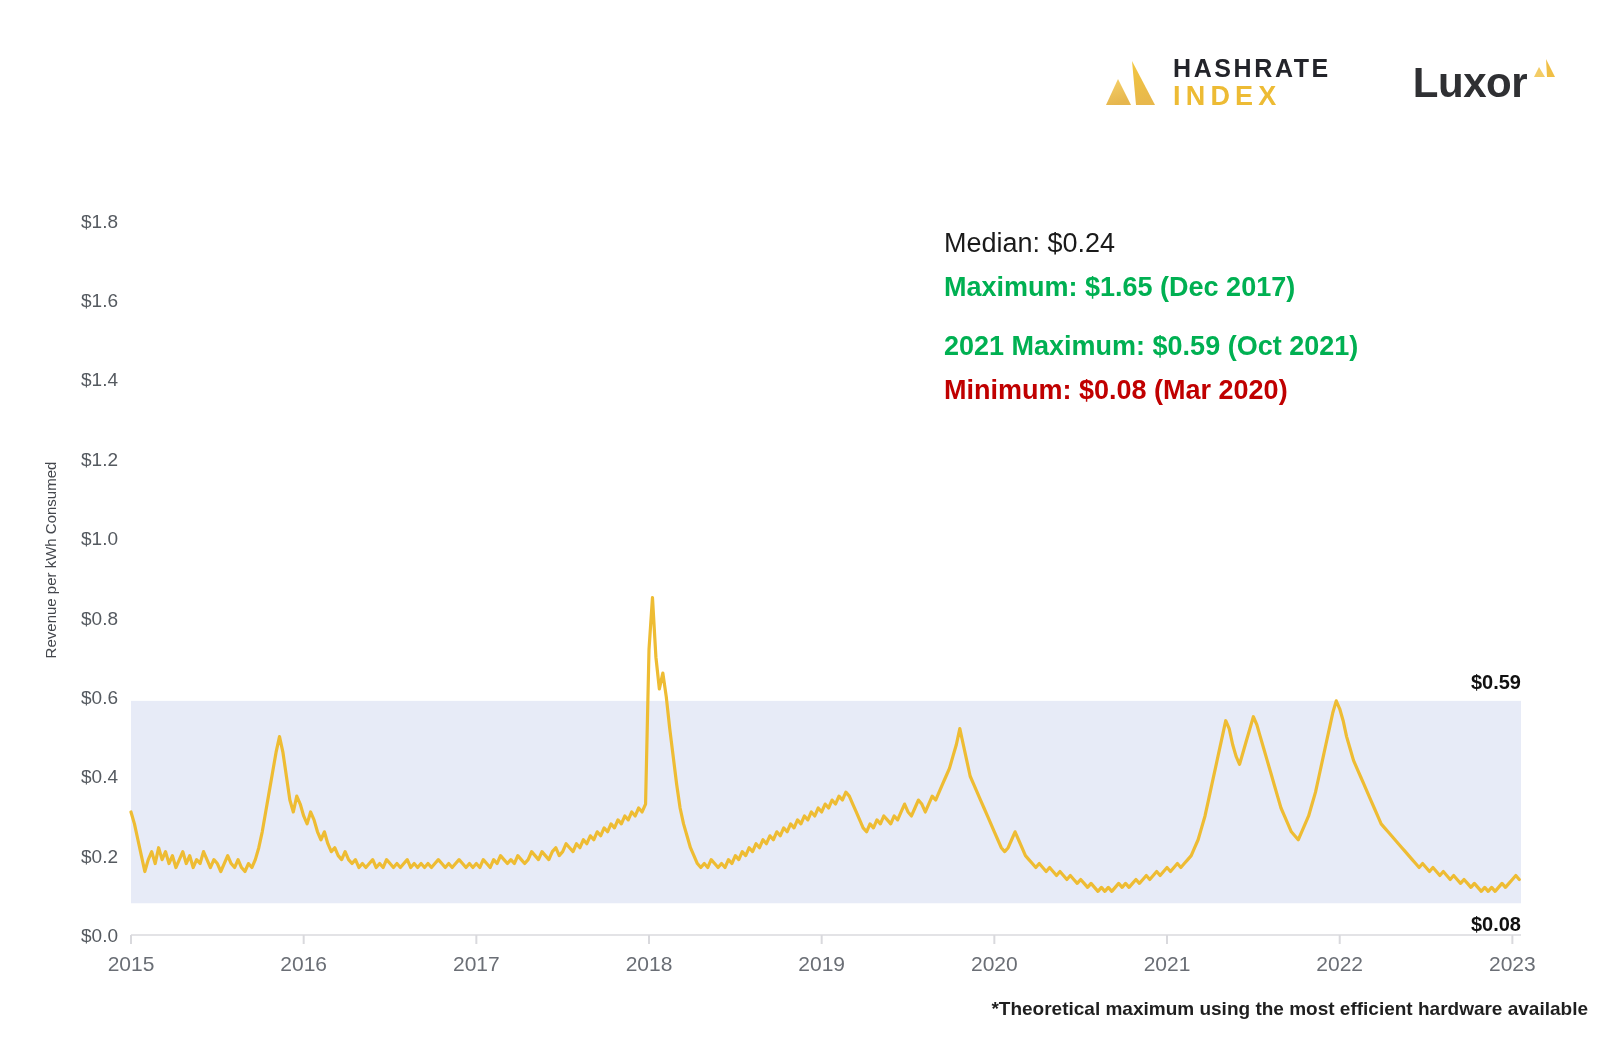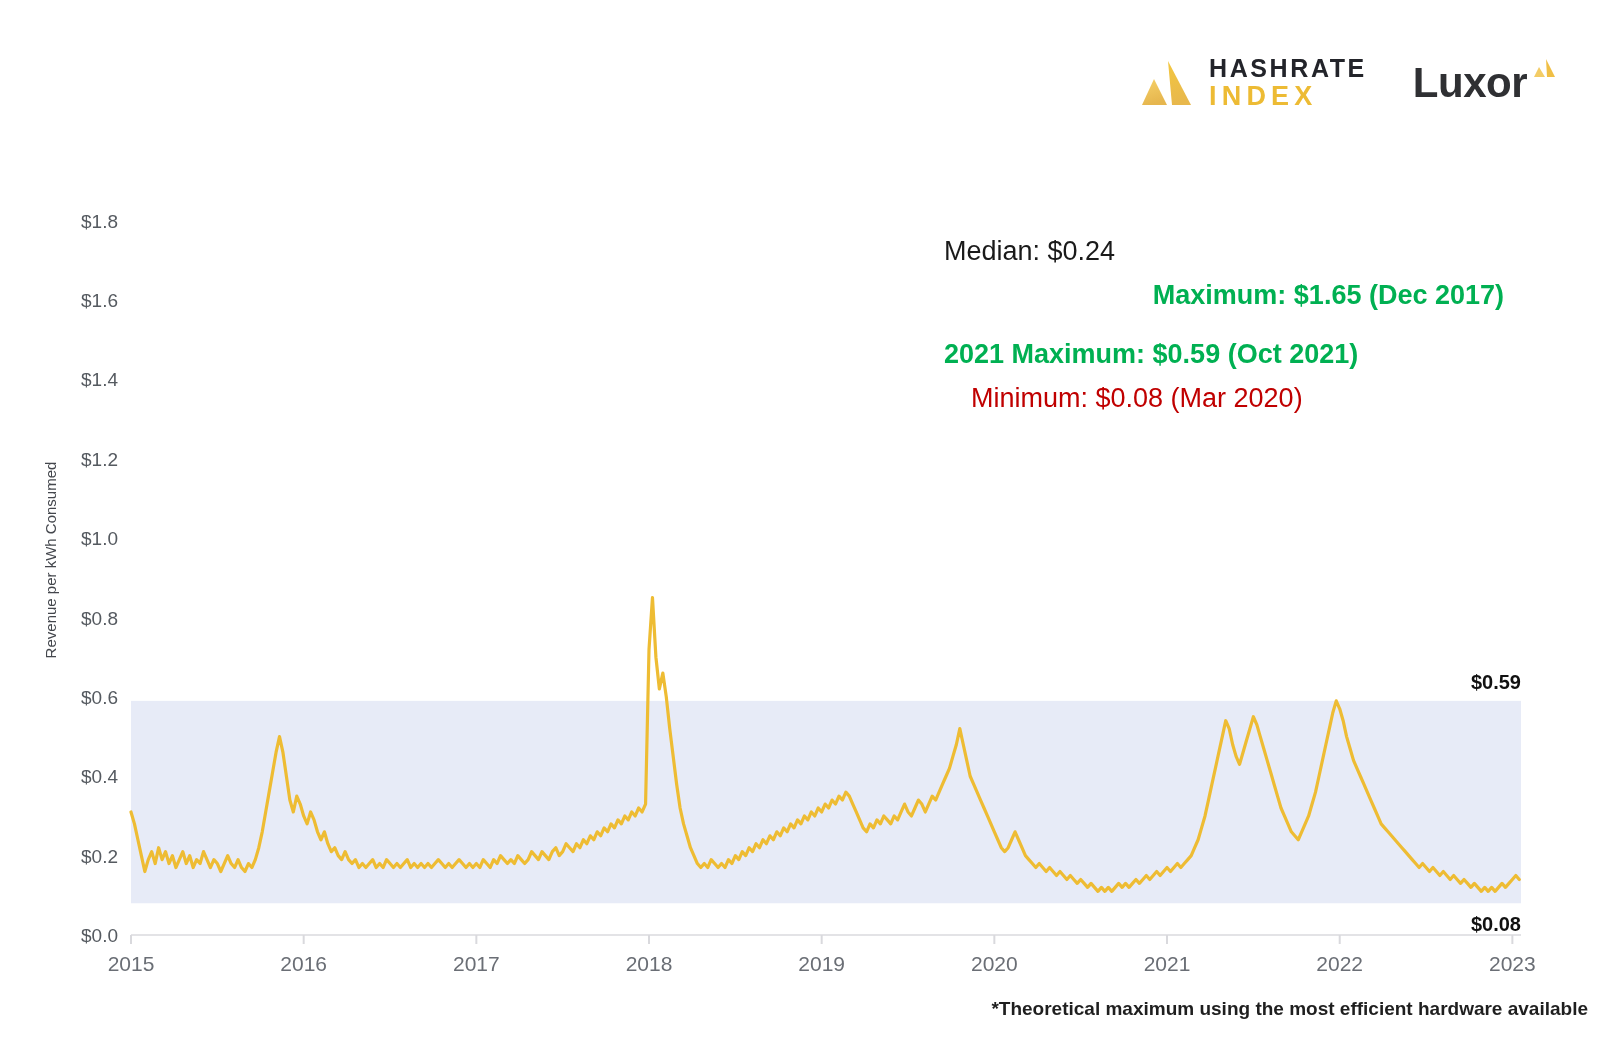"HASHRATE" #logo-block { gap: 46px -> 34px }
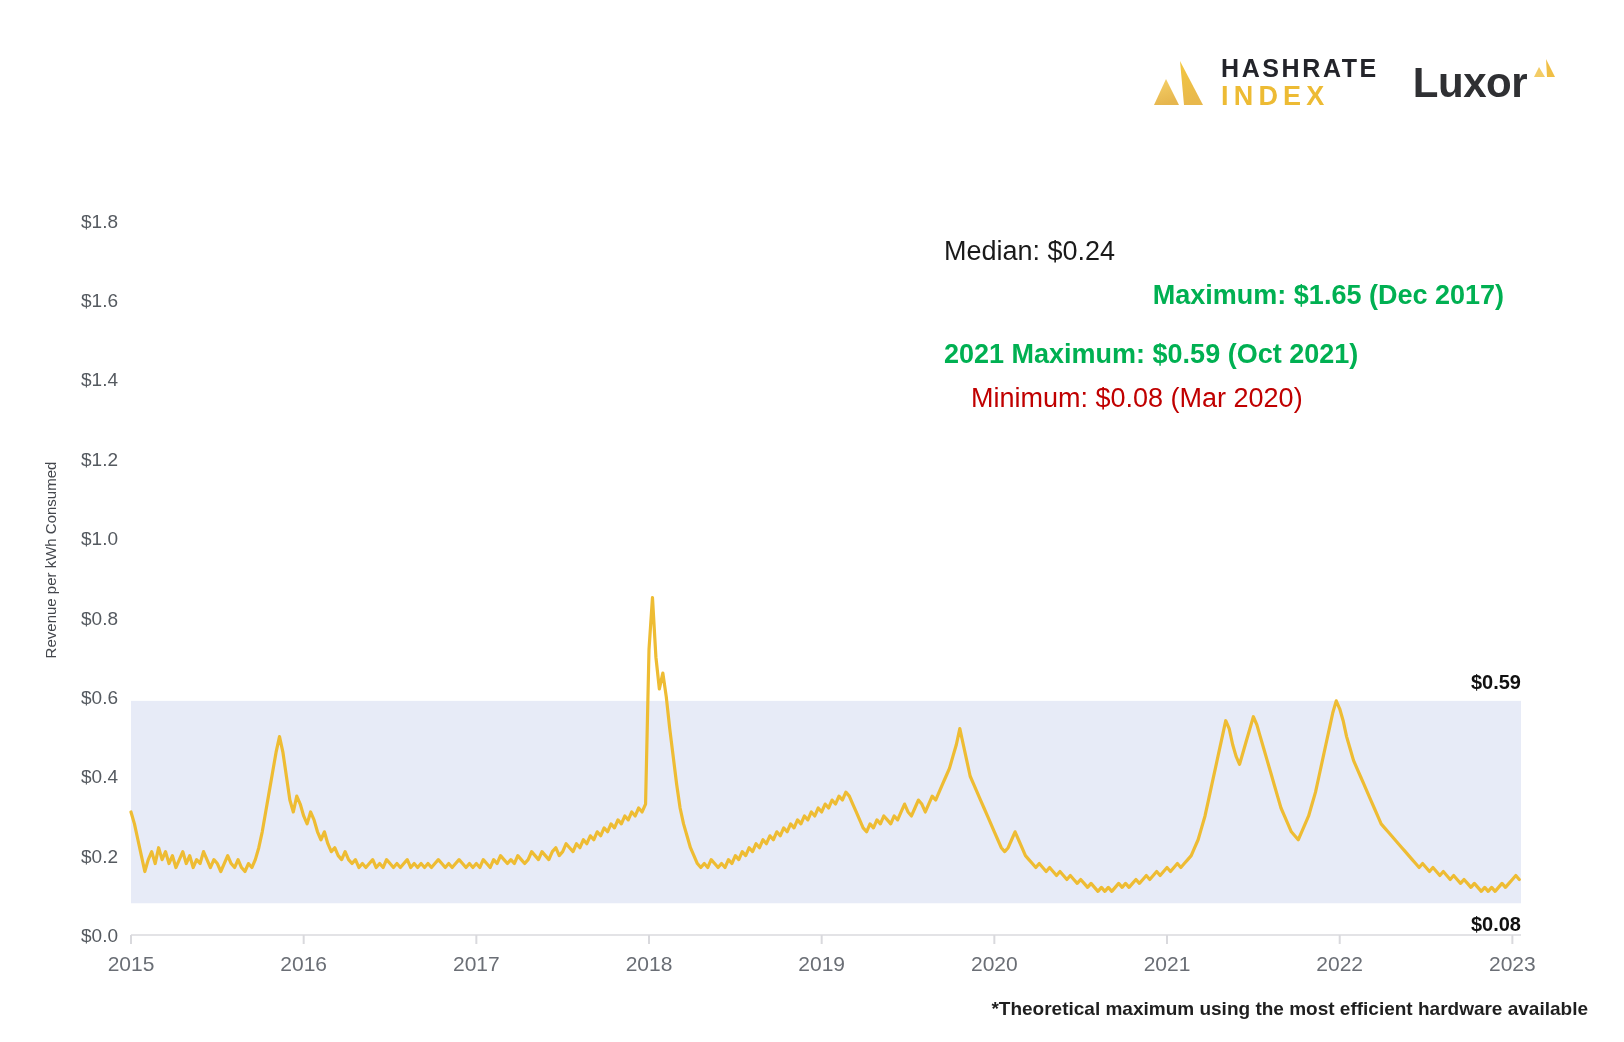"Luxor" .luxor-logo { margin-left: none -> 48px }
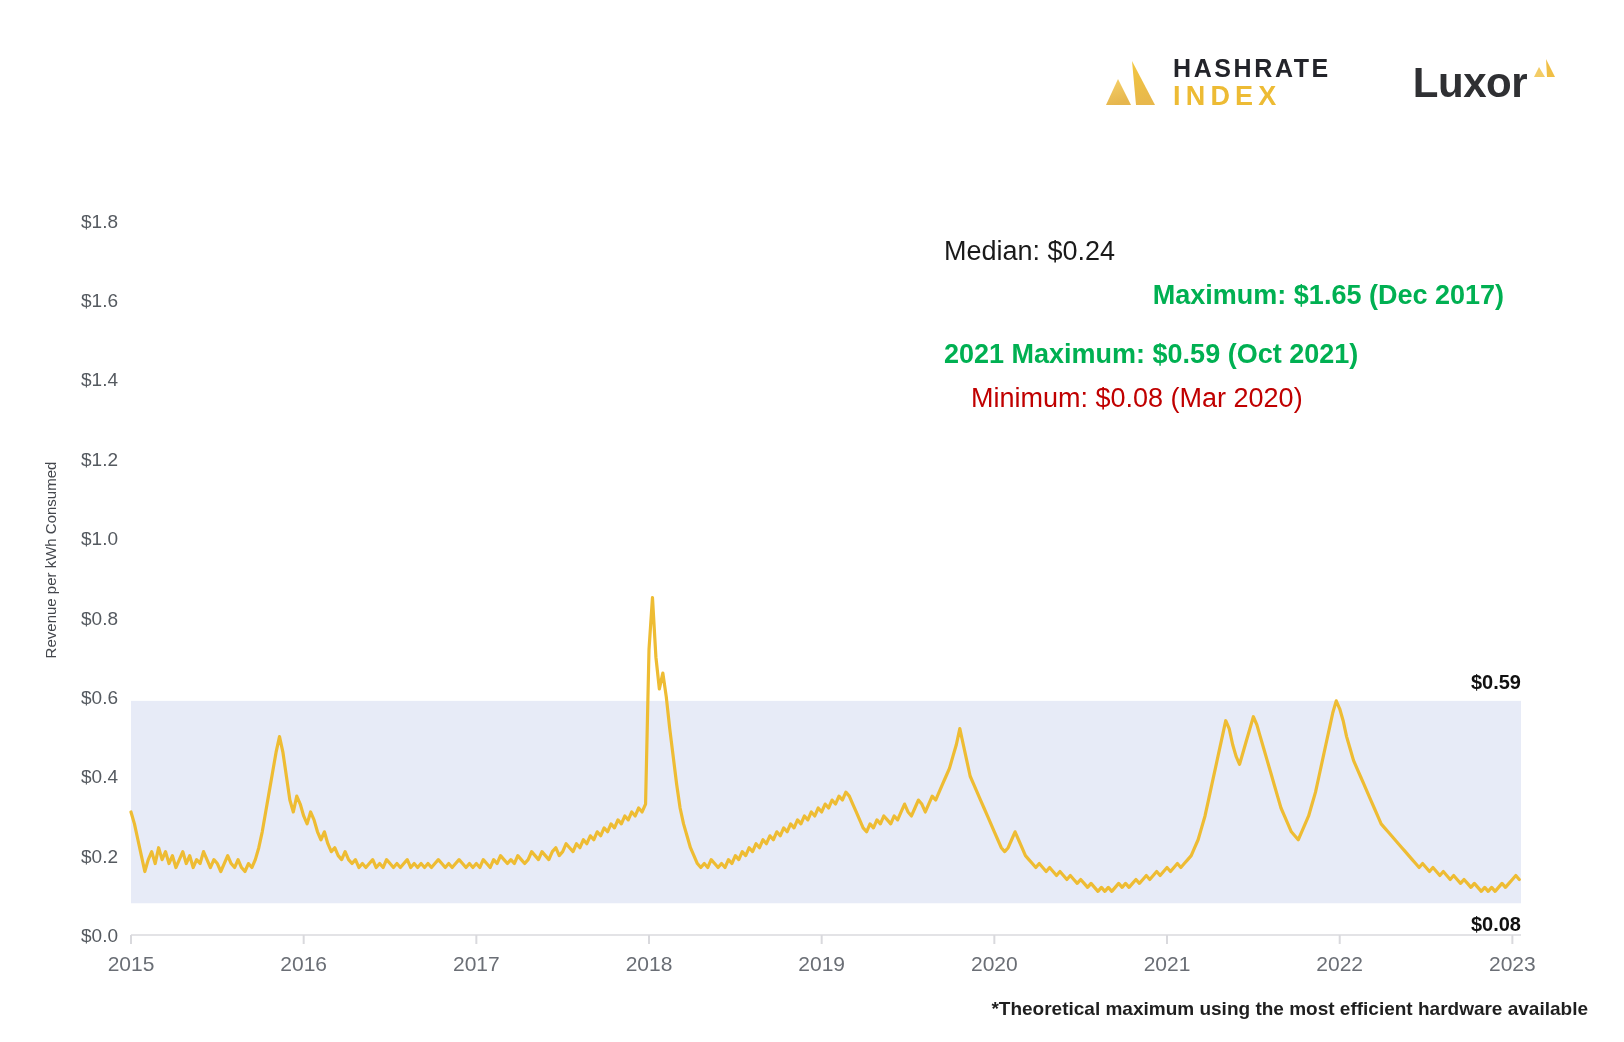"Median: $0.24" .anno-median { margin-top: 8px -> none }
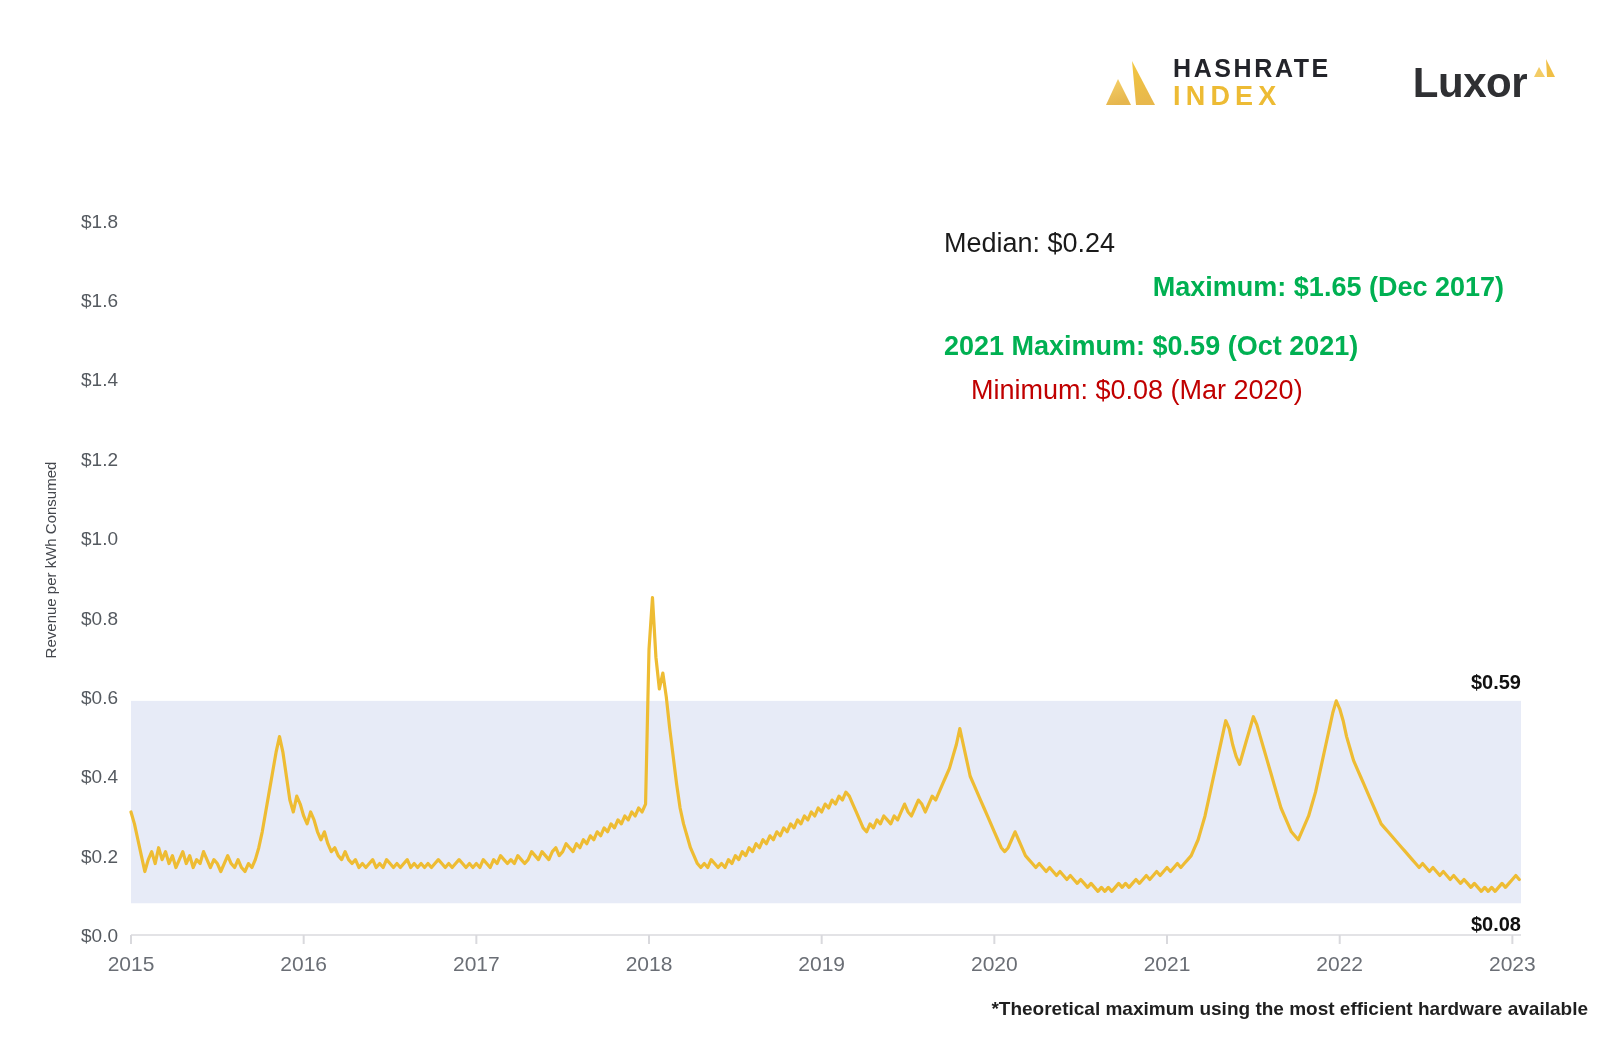"Maximum: $1.65 (Dec 2017)" .anno-max { text-align: right -> none }
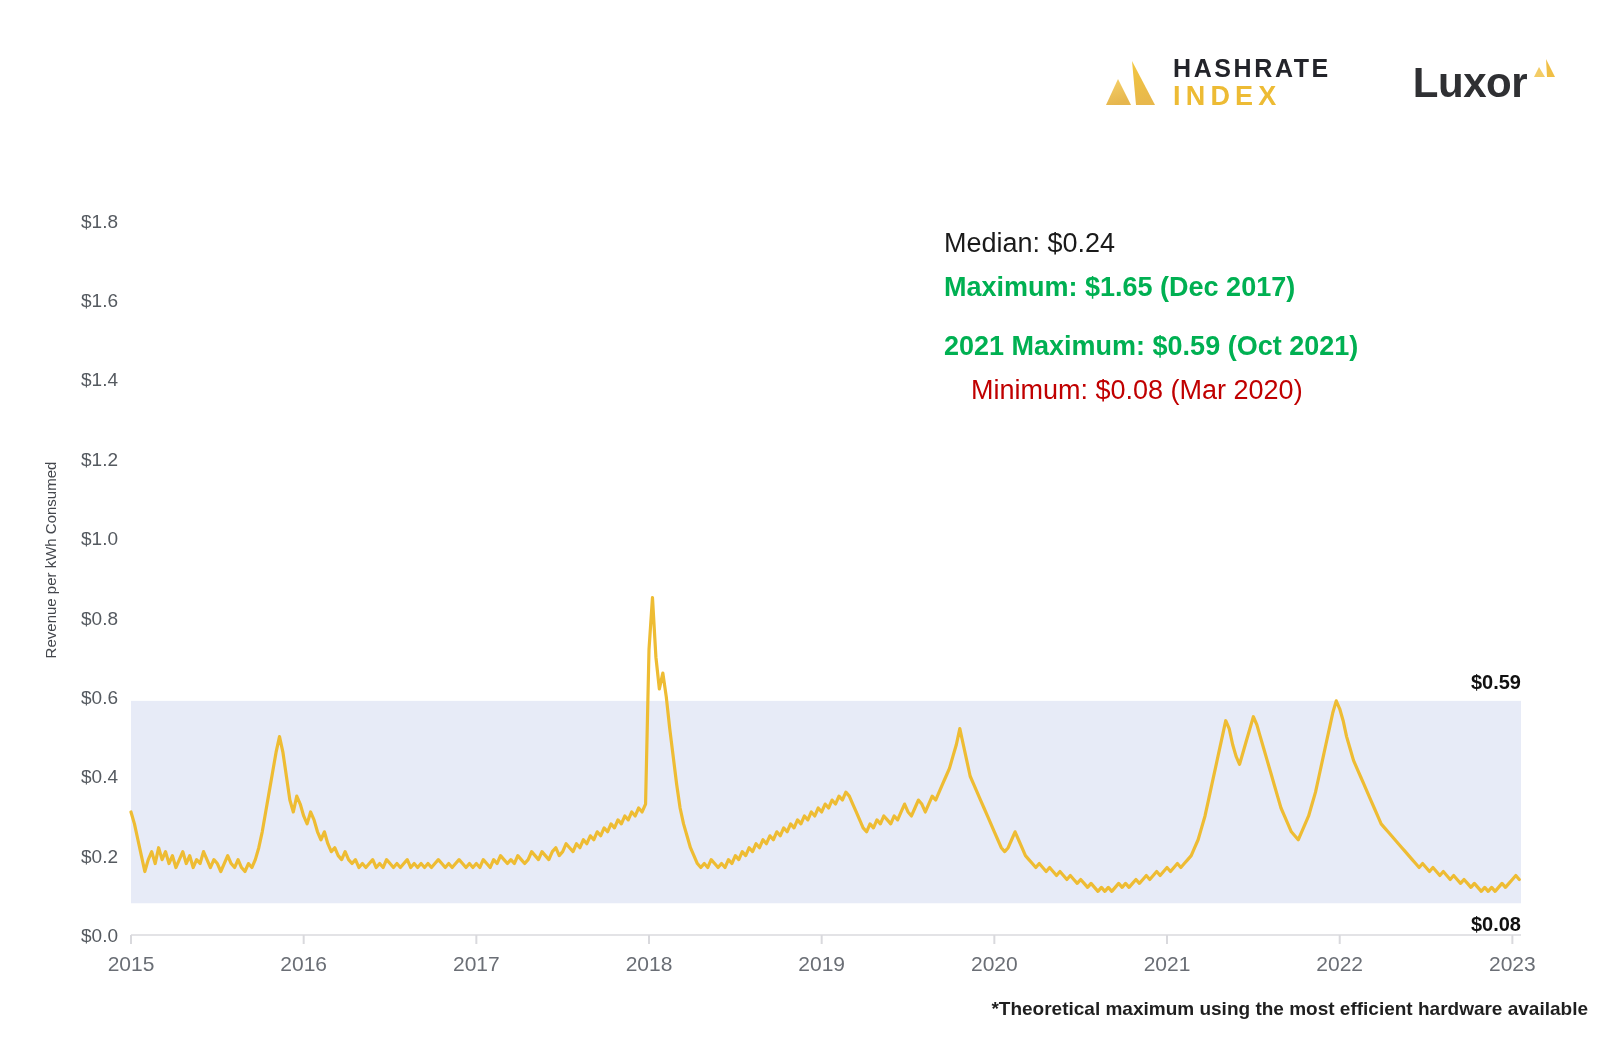"Minimum: $0.08 (Mar 2020)" .anno-min { font-weight: normal -> bold; margin-left: 27px -> none }
